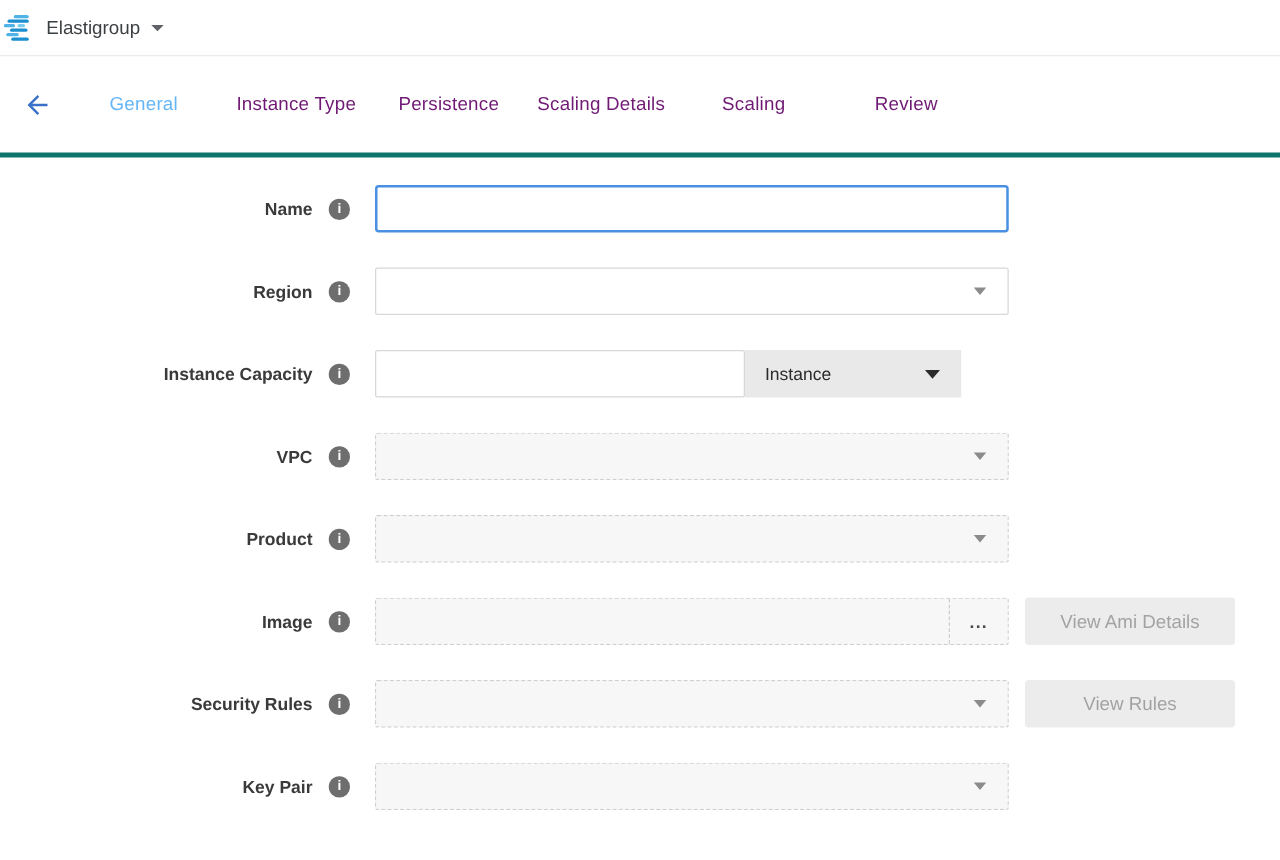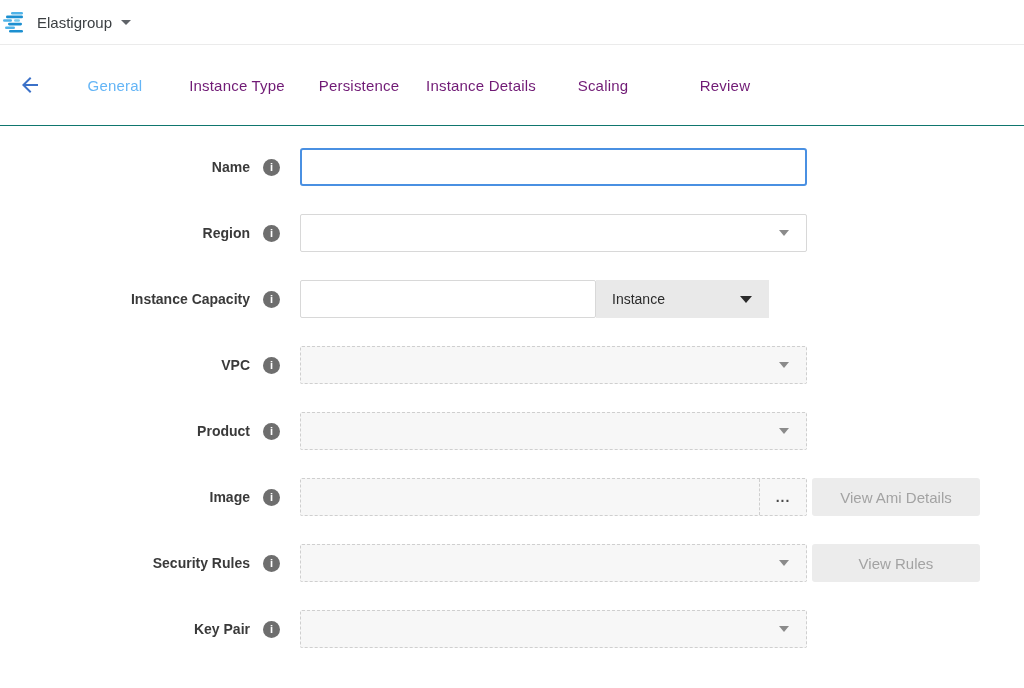"General" .wizard-nav { border-bottom: 1px solid #0f766e -> 4px solid #0f766e }
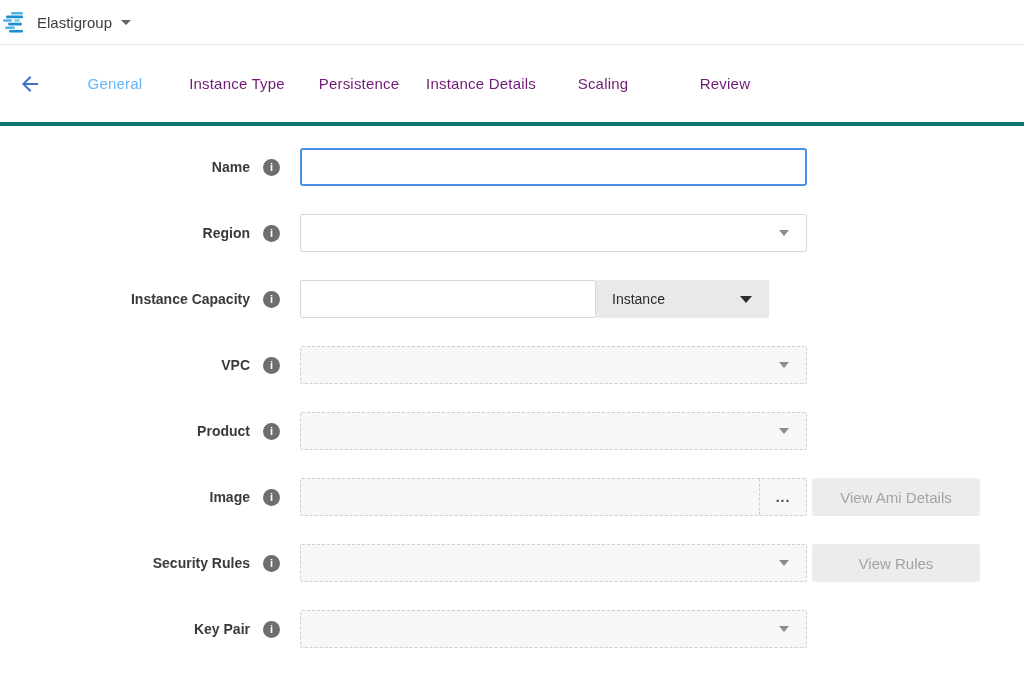"Instance Details" span.tab { text: Instance -> Scaling }
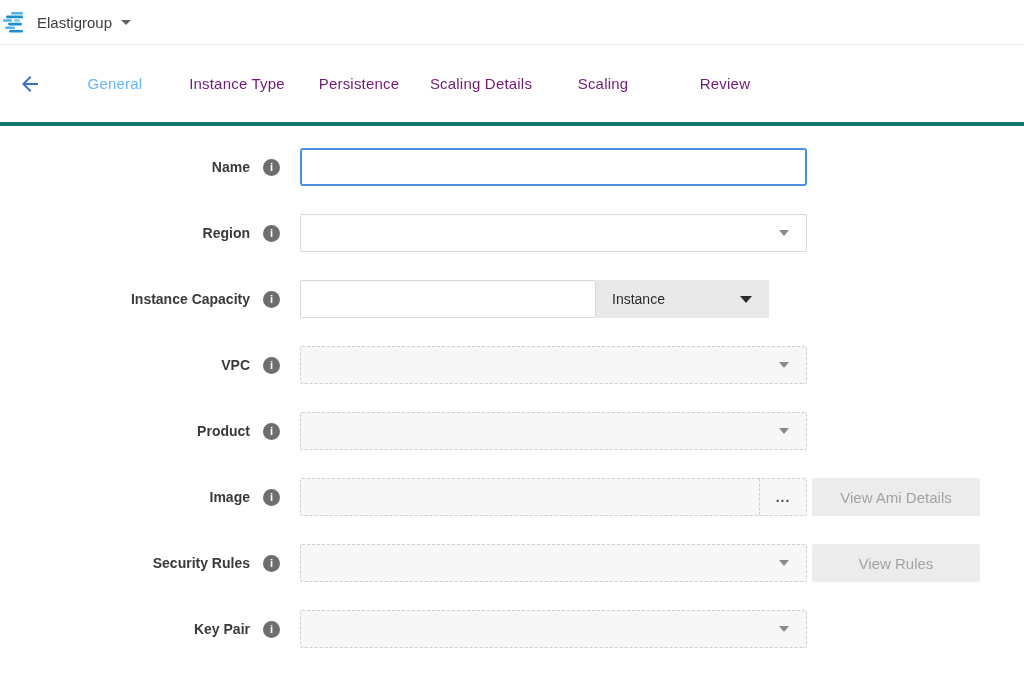"View Ami Details" .ghost-btn { margin-left: 5px -> 13px }
